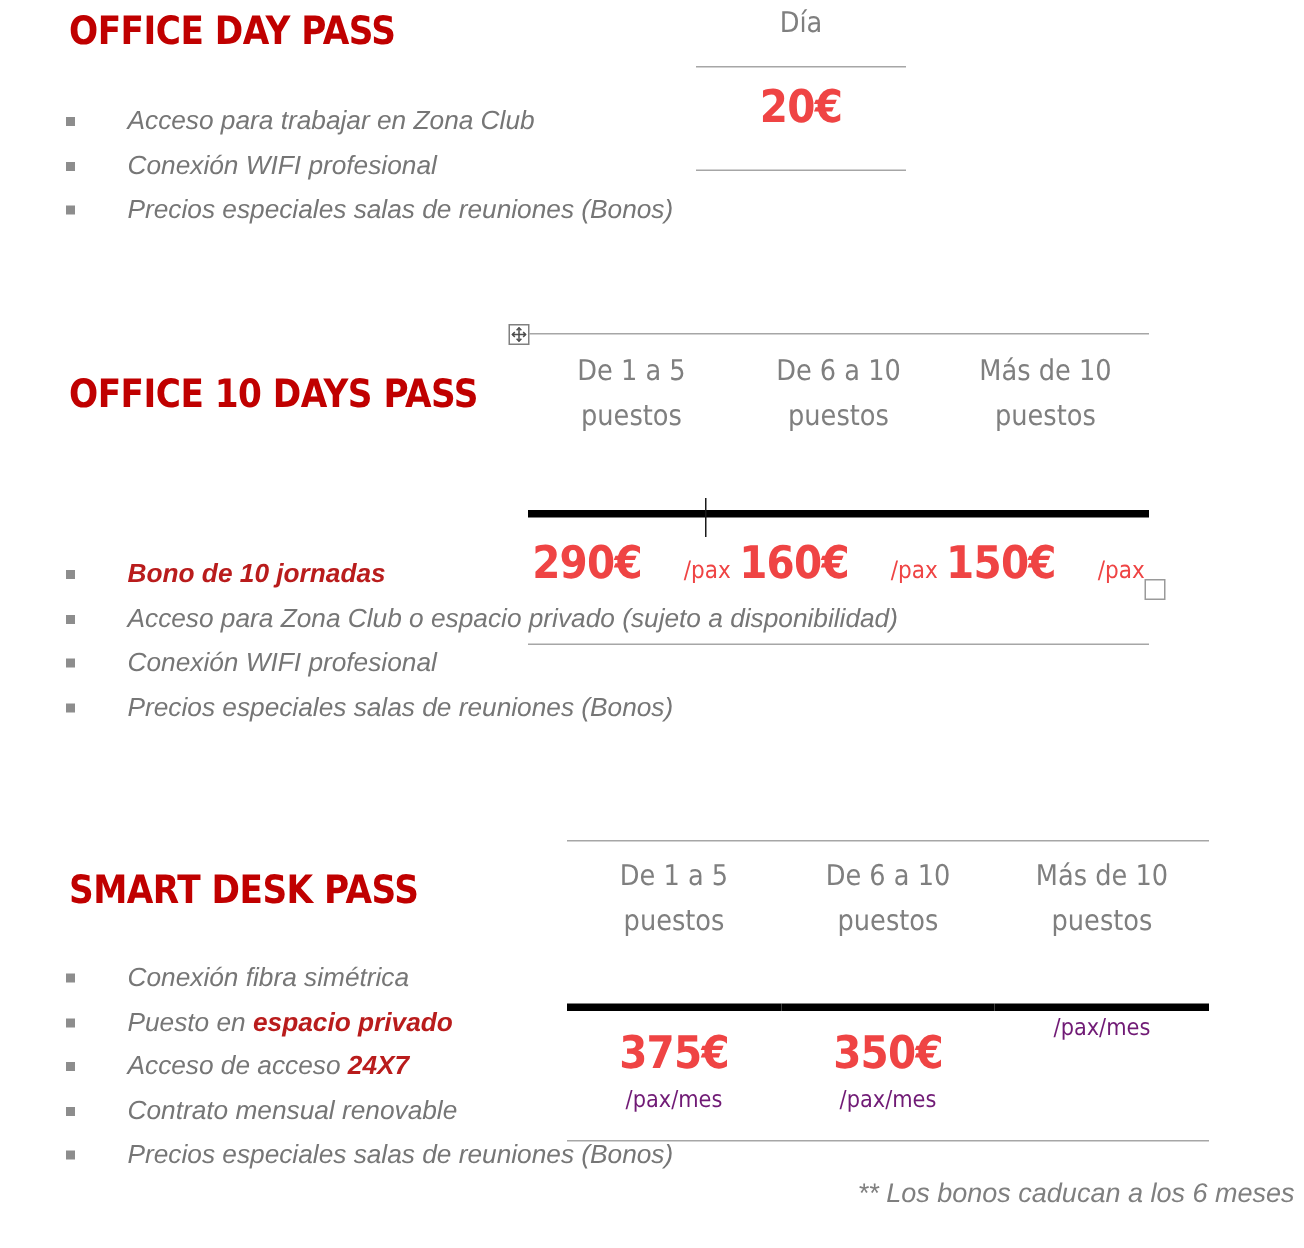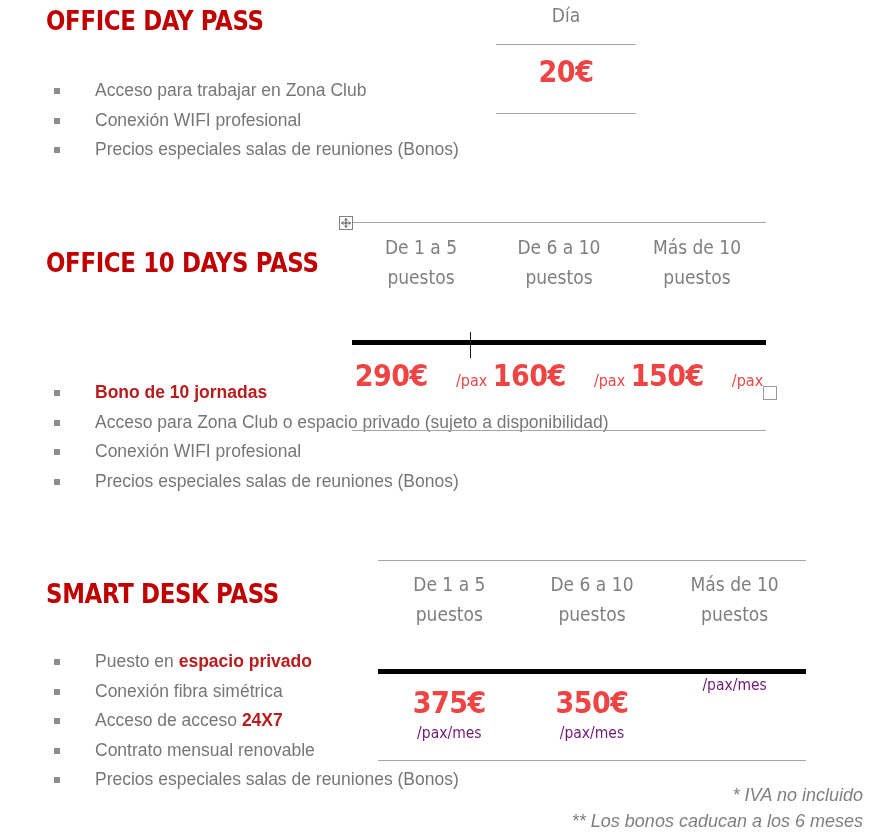"Día" #table-day { left: 496px -> 464px }
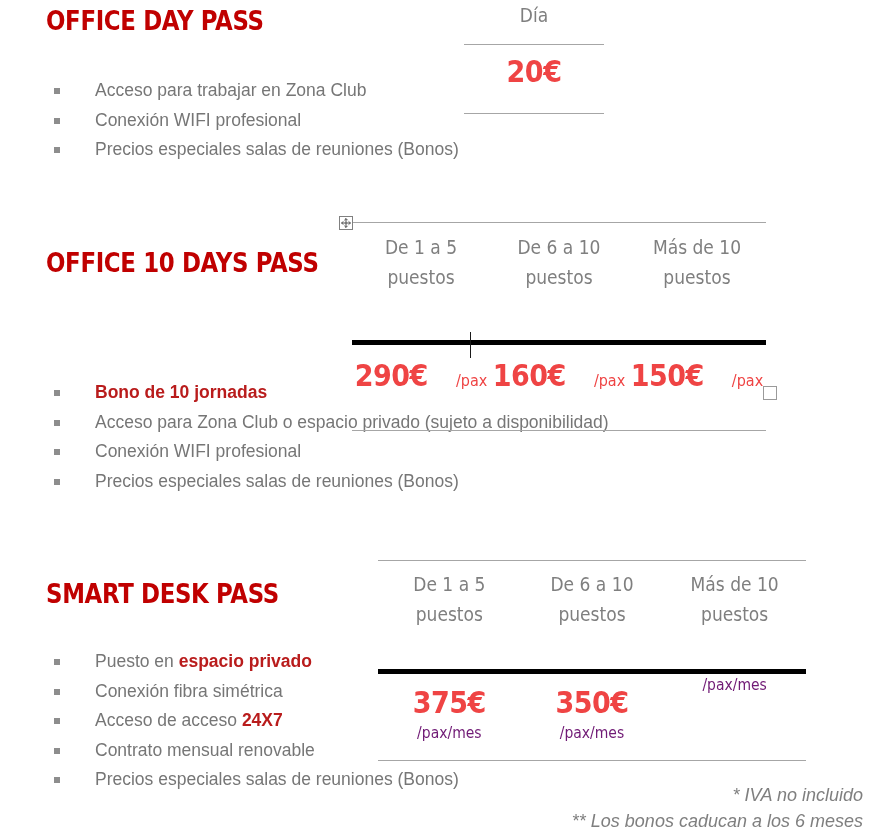"Acceso para trabajar en Zona" .bullets { font-style: none -> italic; margin: 14px -> 4px }
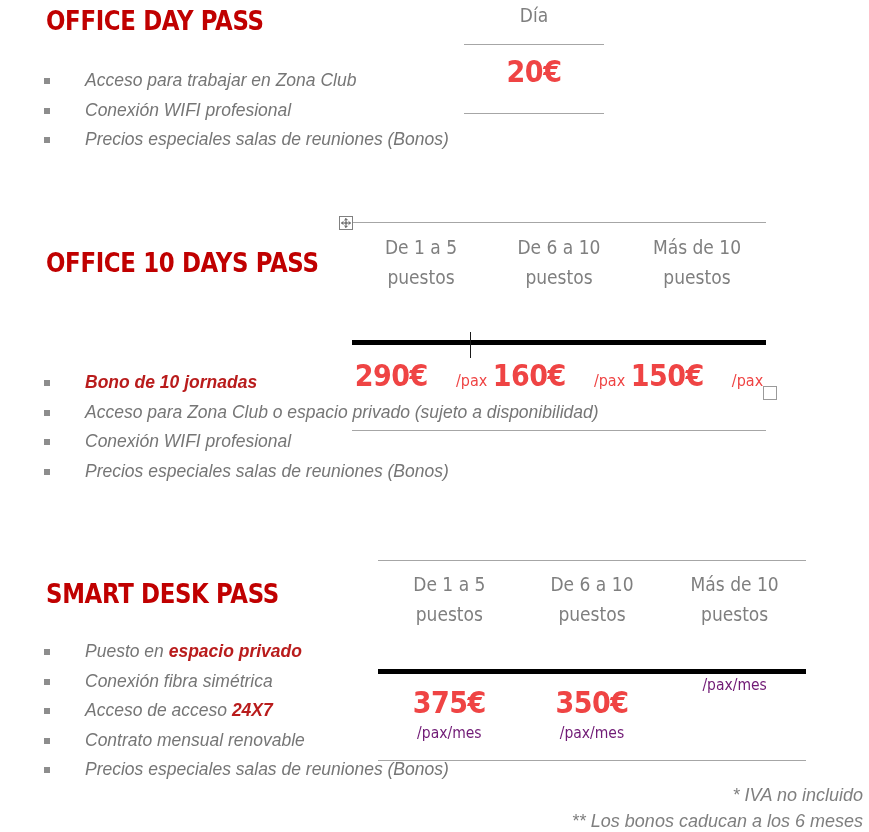"Puesto en espacio privado" li { order: before "Conexión fibra simétrica" -> after "Conexión fibra simétrica" }
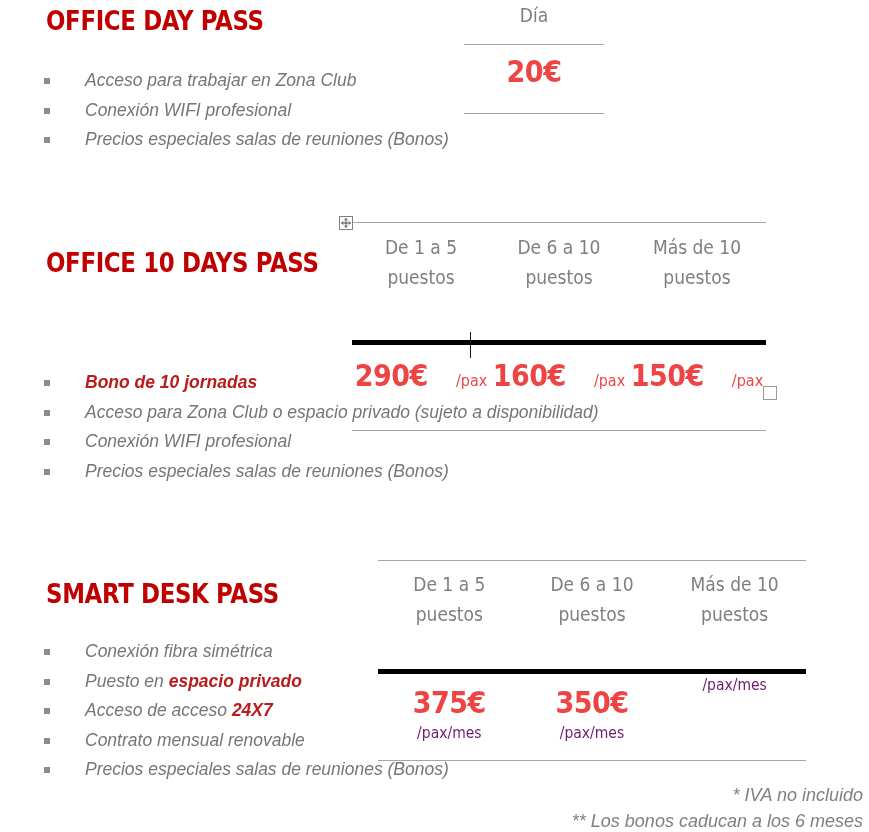"* IVA no incluido" div { html: <div>* IVA no incluido</div> -> none }
